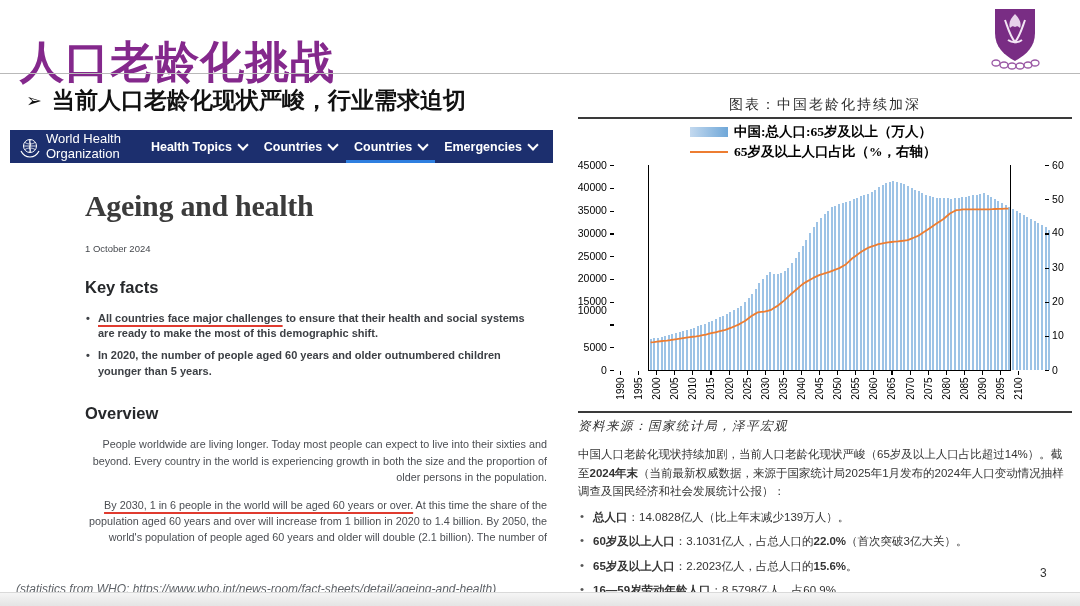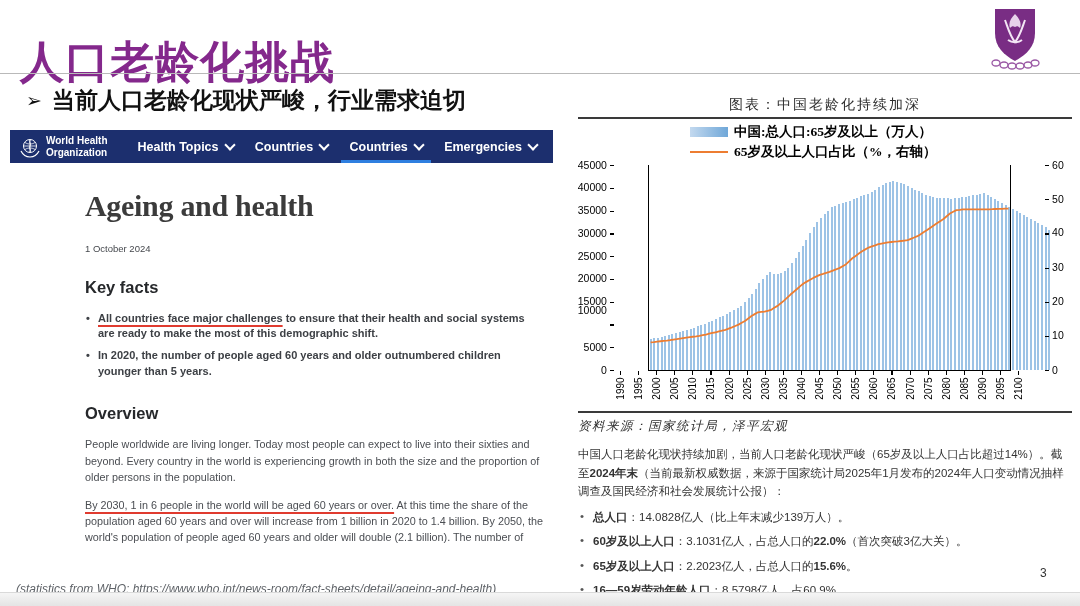"World Health" .who-logo-text { font-size: 10px -> 13px; font-weight: 700 -> 400 }
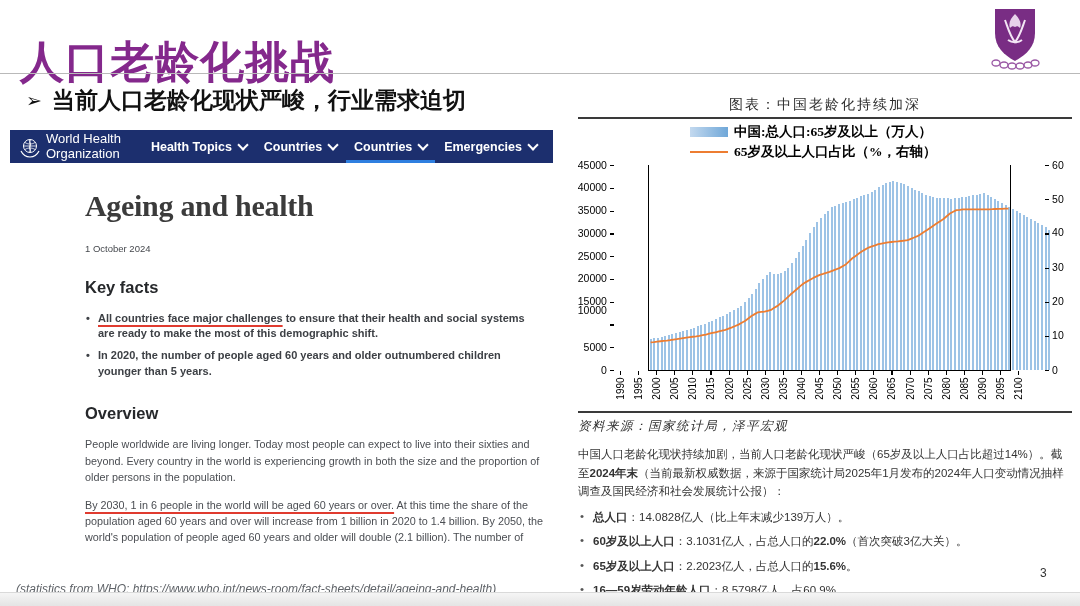"People worldwide are living longer." .who-para { text-align: none -> right }
